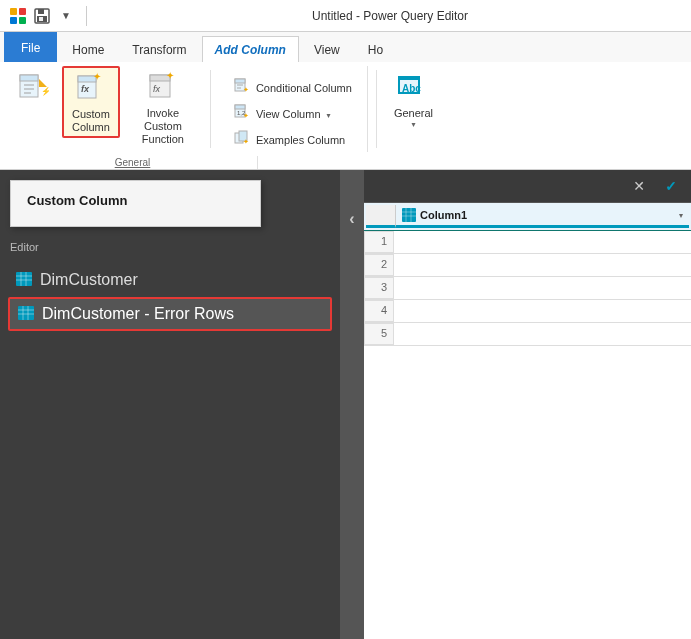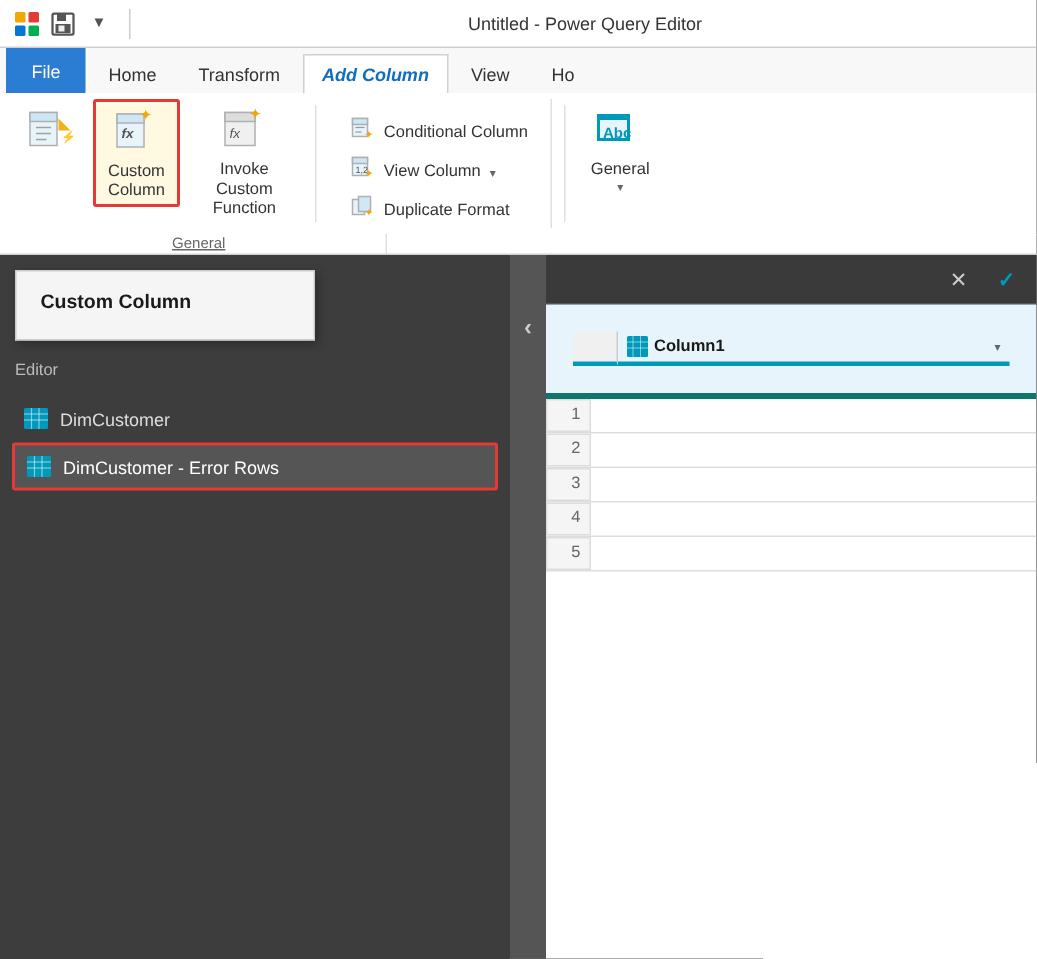"Duplicate Format" span { text: Duplicate Format -> Examples Column }
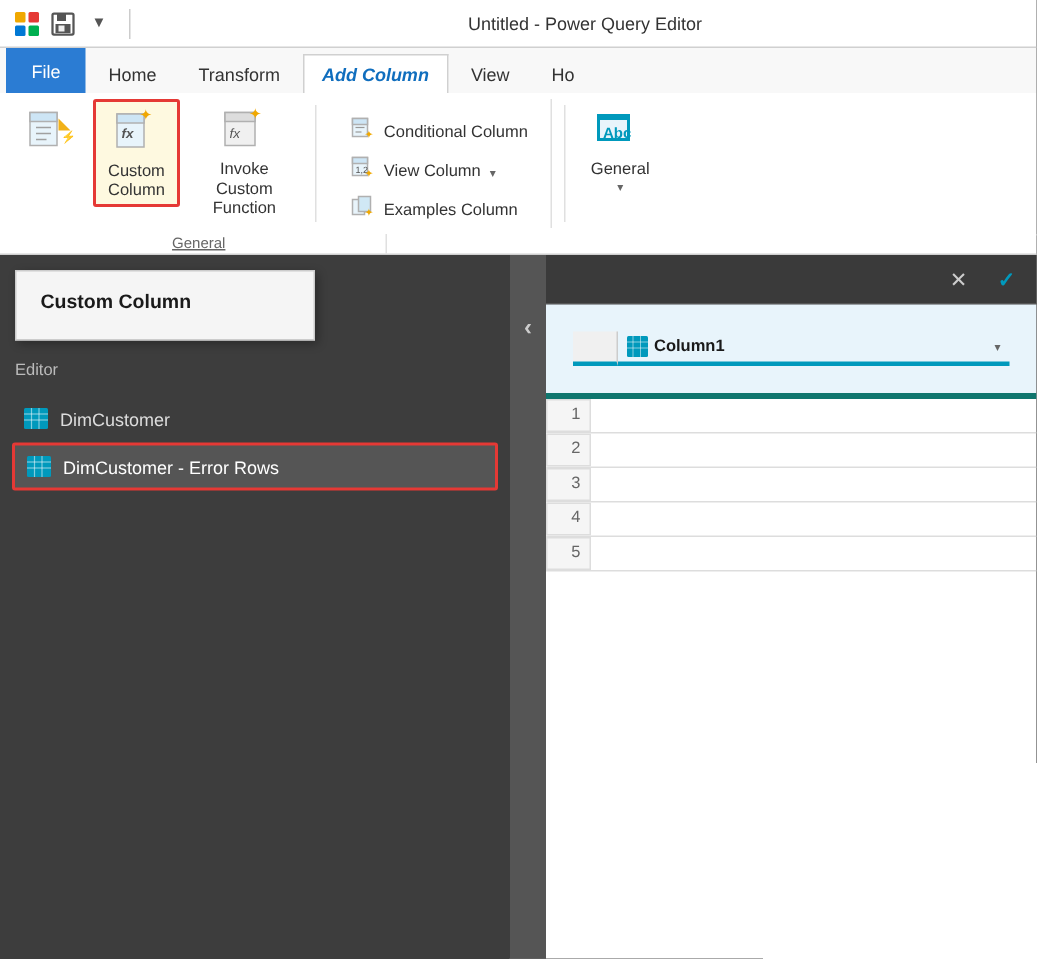"Custom Column" .tooltip-popup { width: 200px -> 251px }
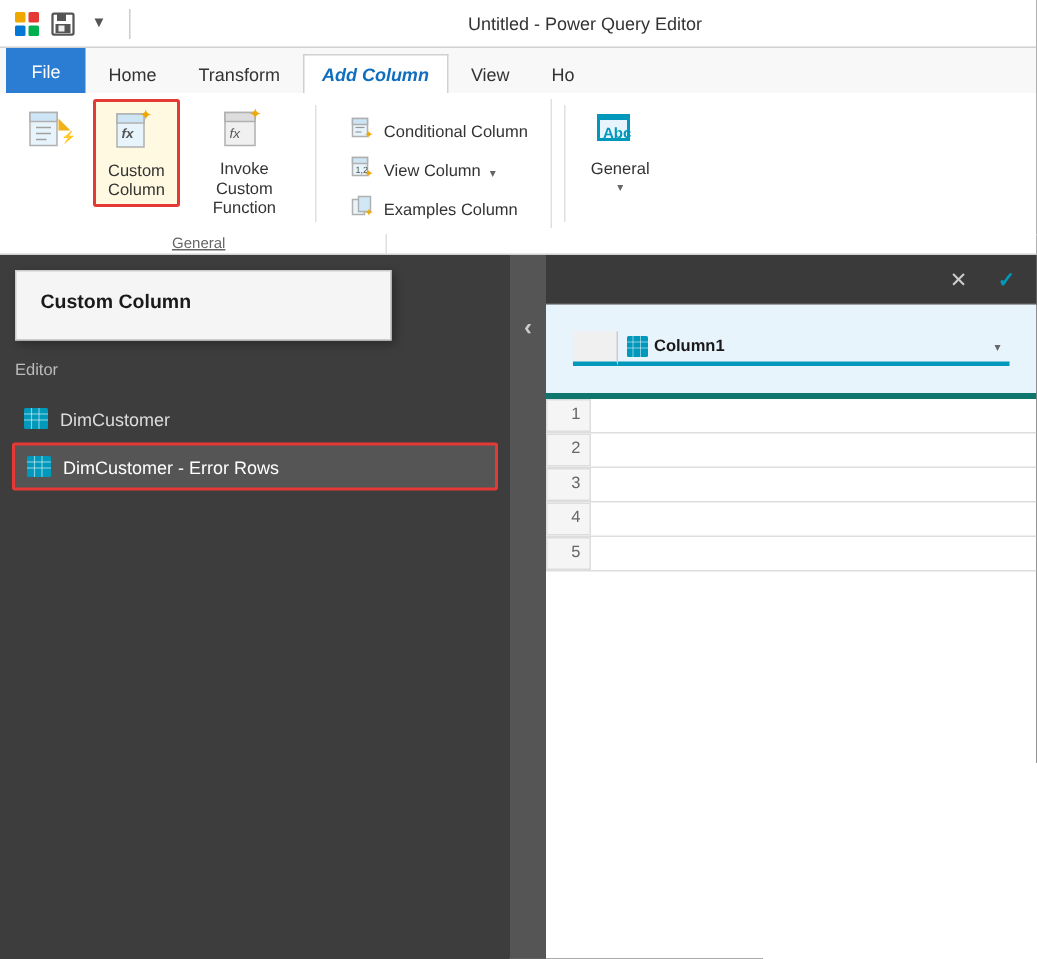"Column1" div { border-bottom: 4px solid #0f766e -> 1px solid #0f766e; padding: 18px -> 2px }
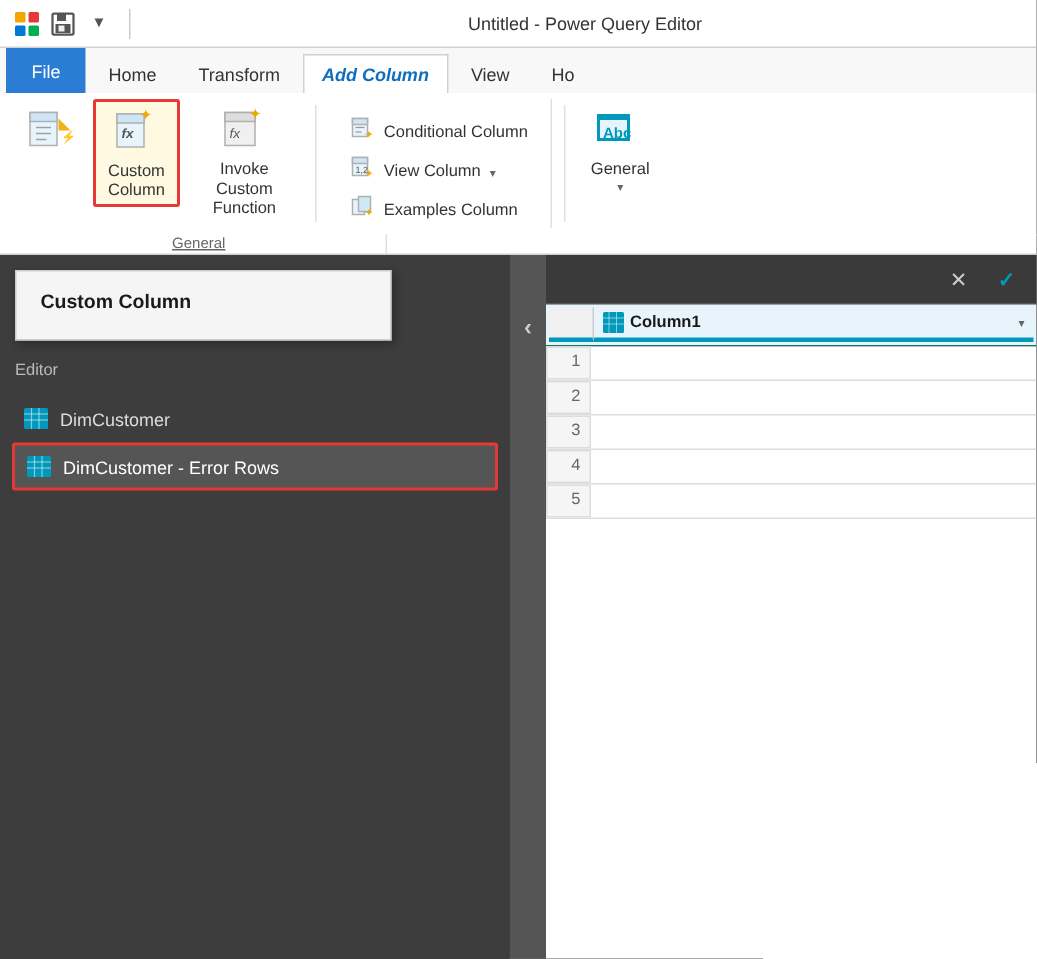"DimCustomer" .query-item { align-items: flex-end -> flex-start; font-size: 12px -> 16px }
